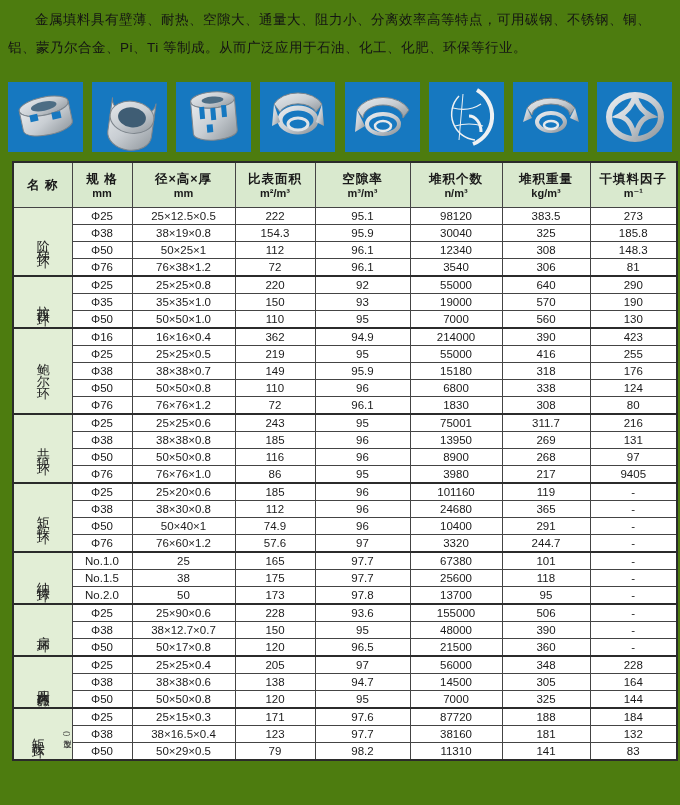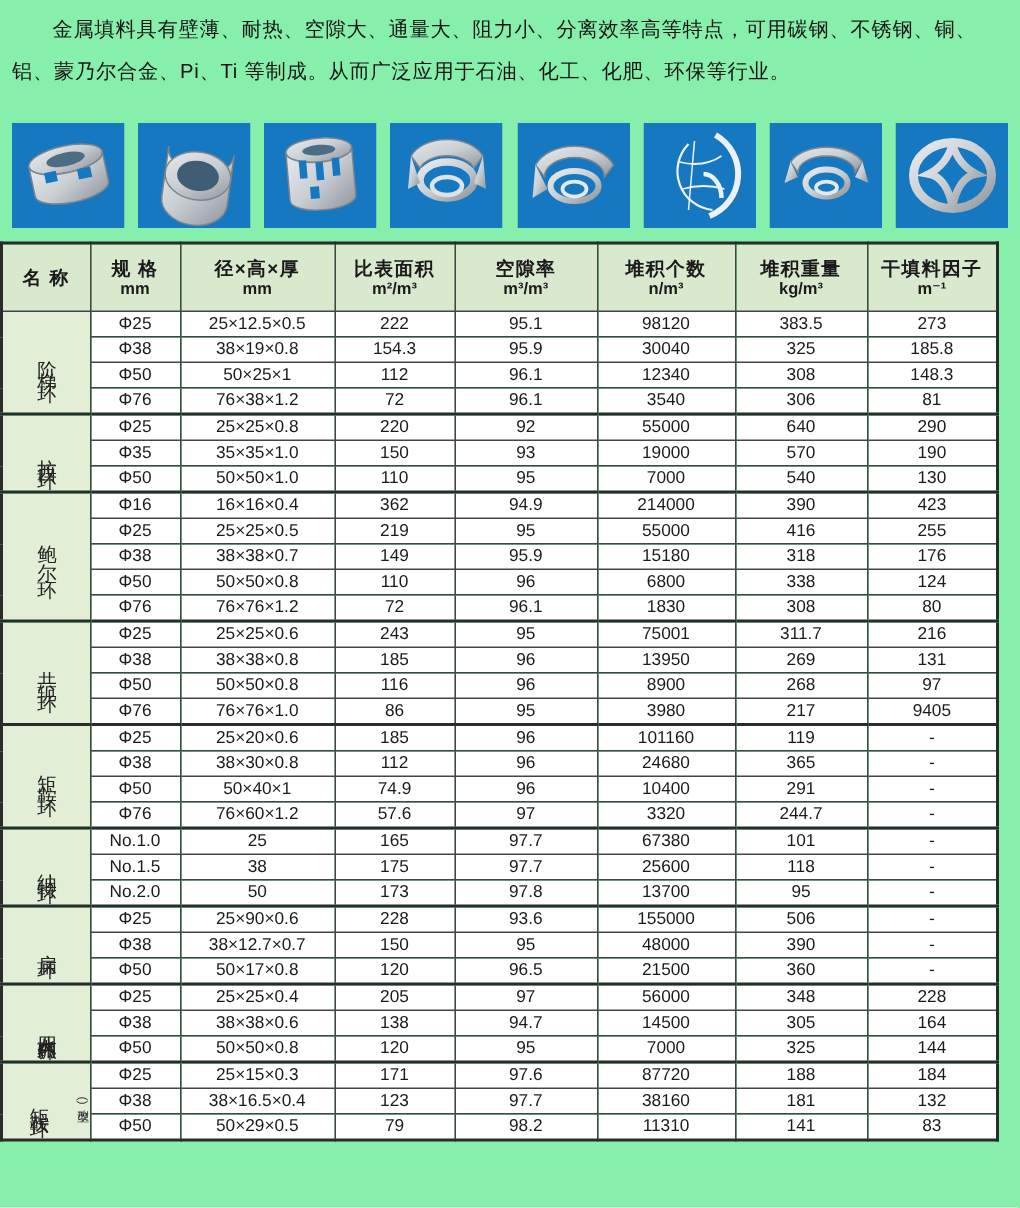"金属填料具有壁薄、耐热、空隙大、通量大、阻力小、分离效率高等特点，可用碳钢、不锈" .page { background: #86efac -> #4d7c0f }
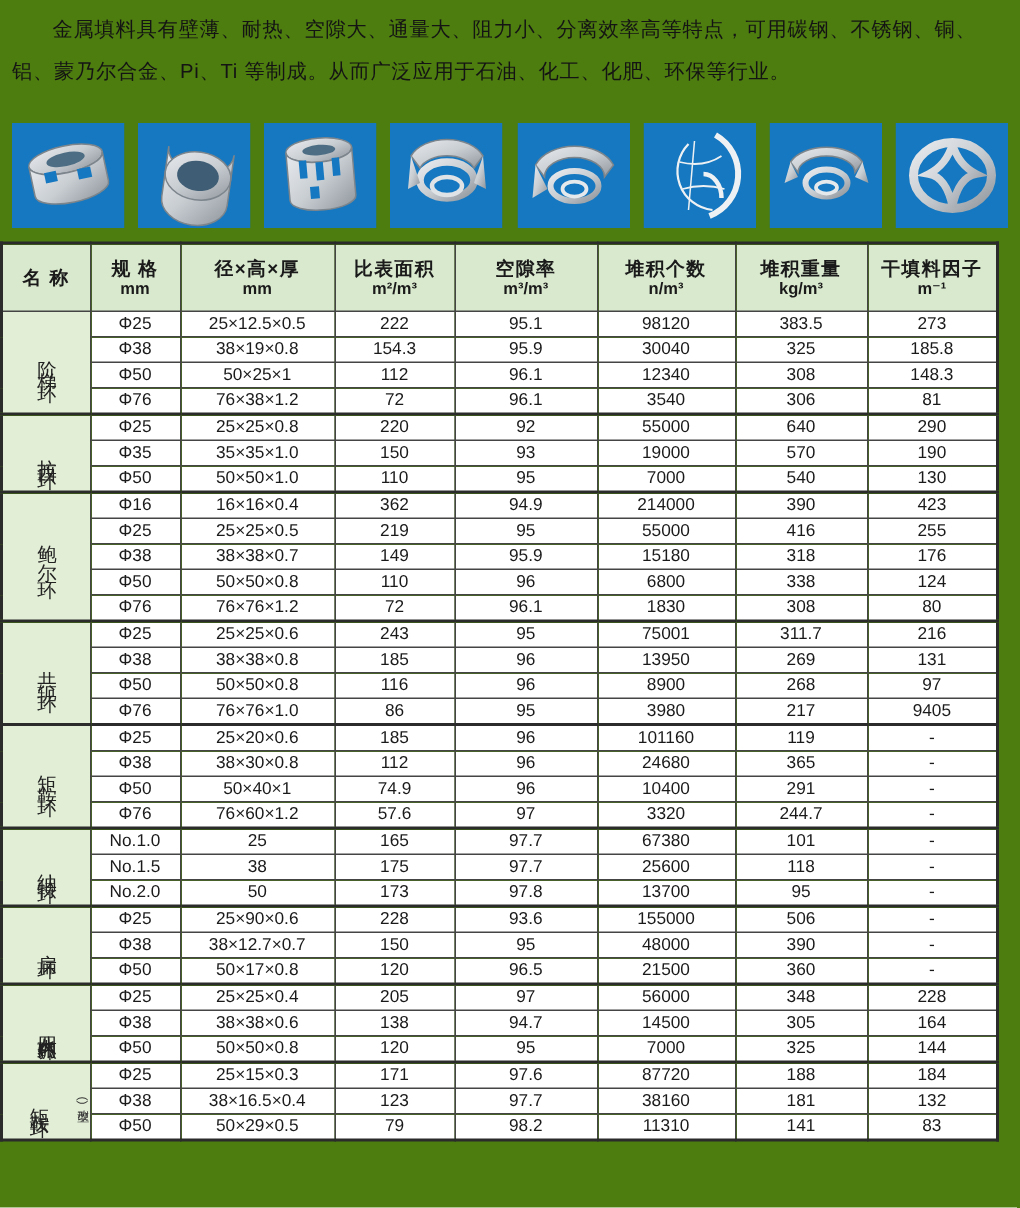"名 称" table.spec { margin: 9px 0 0 0 -> 9px 0 0 12px }
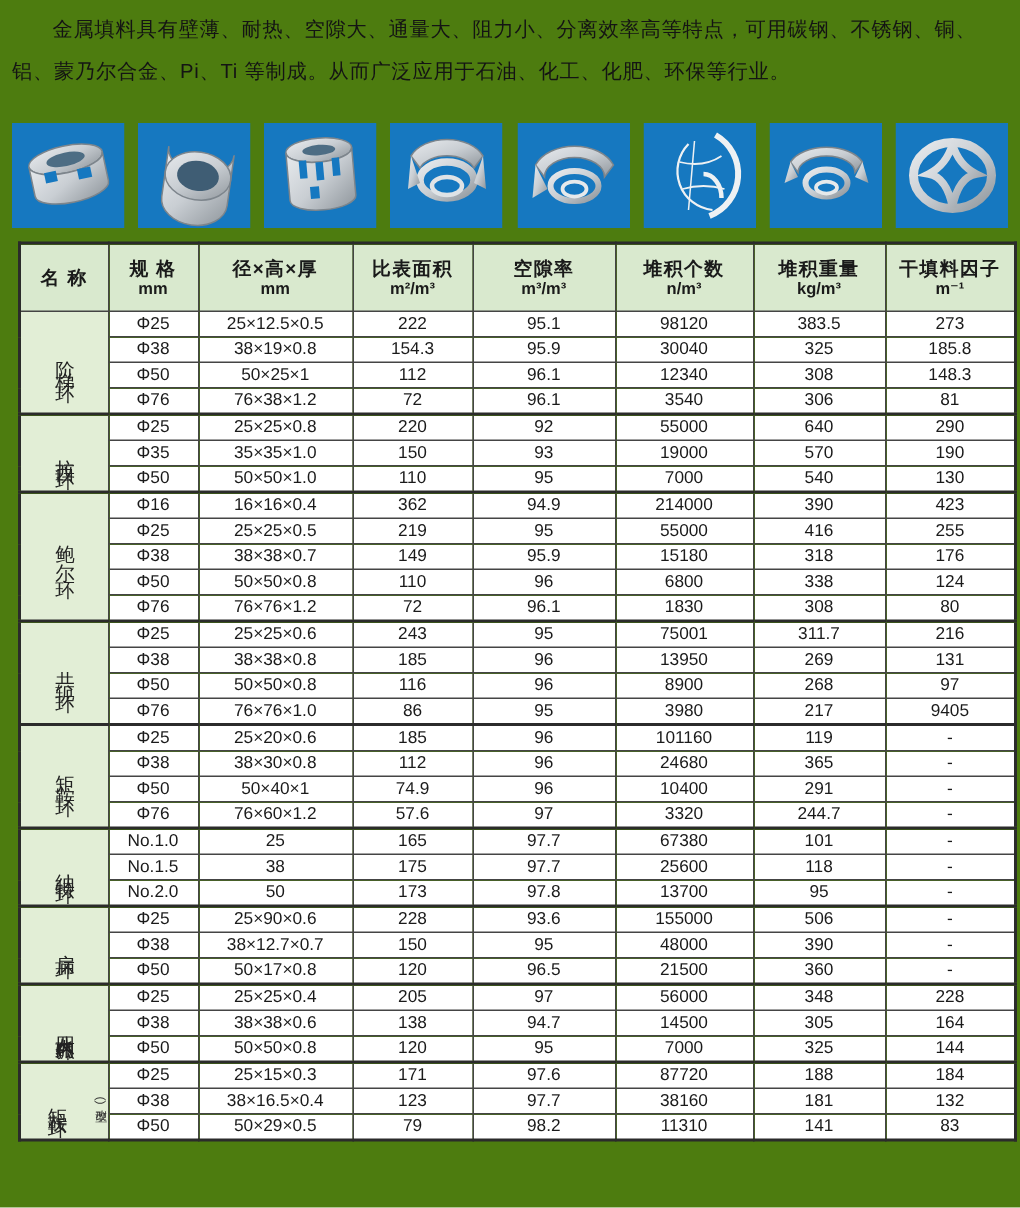"540" td { text: 540 -> 560 }
